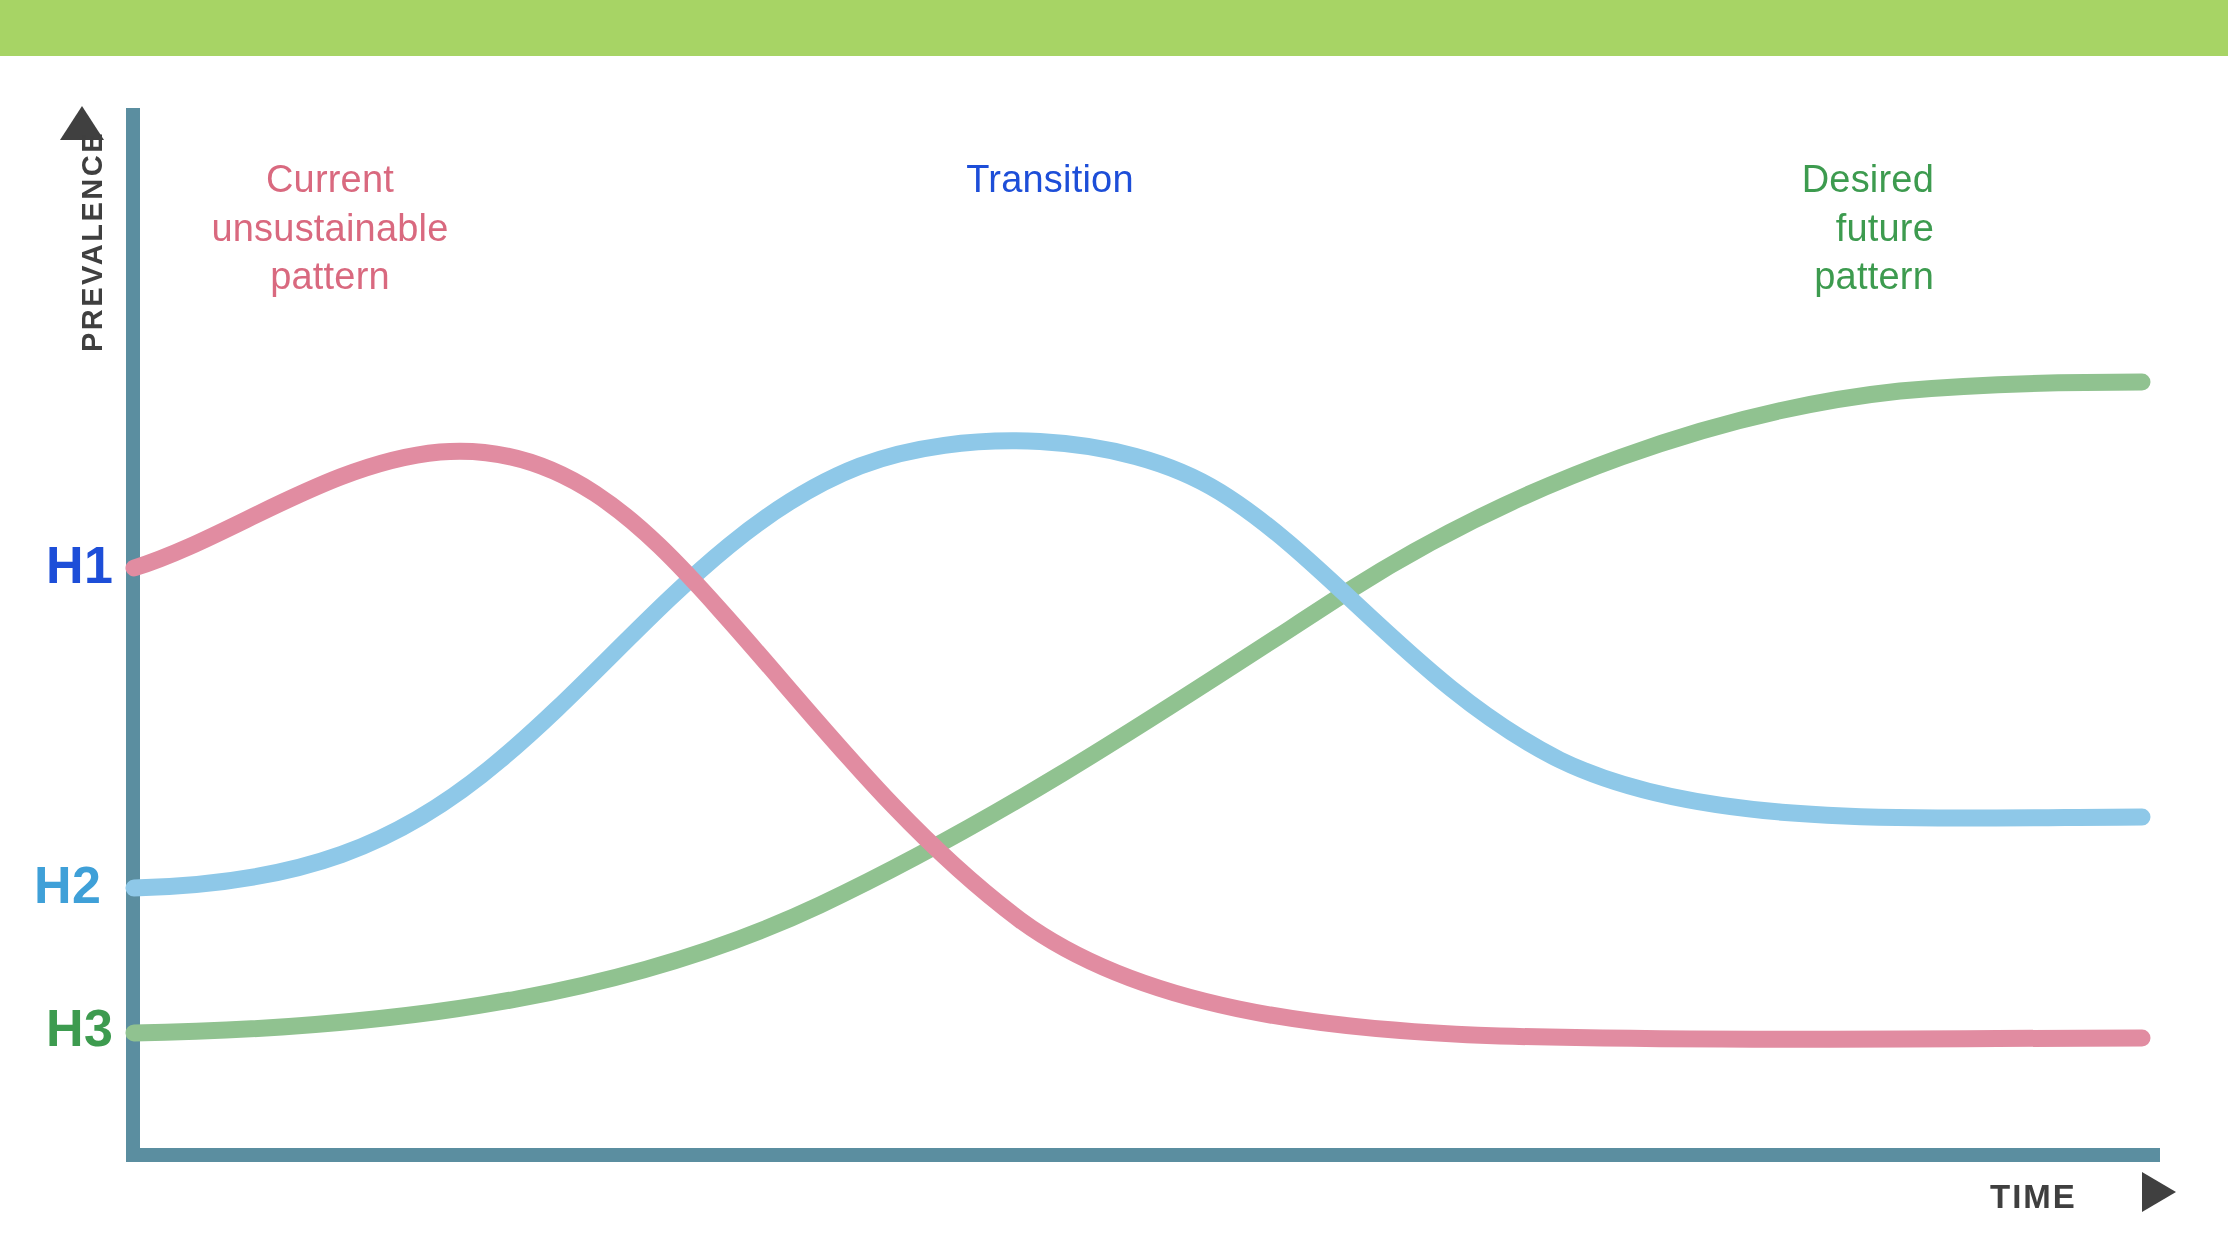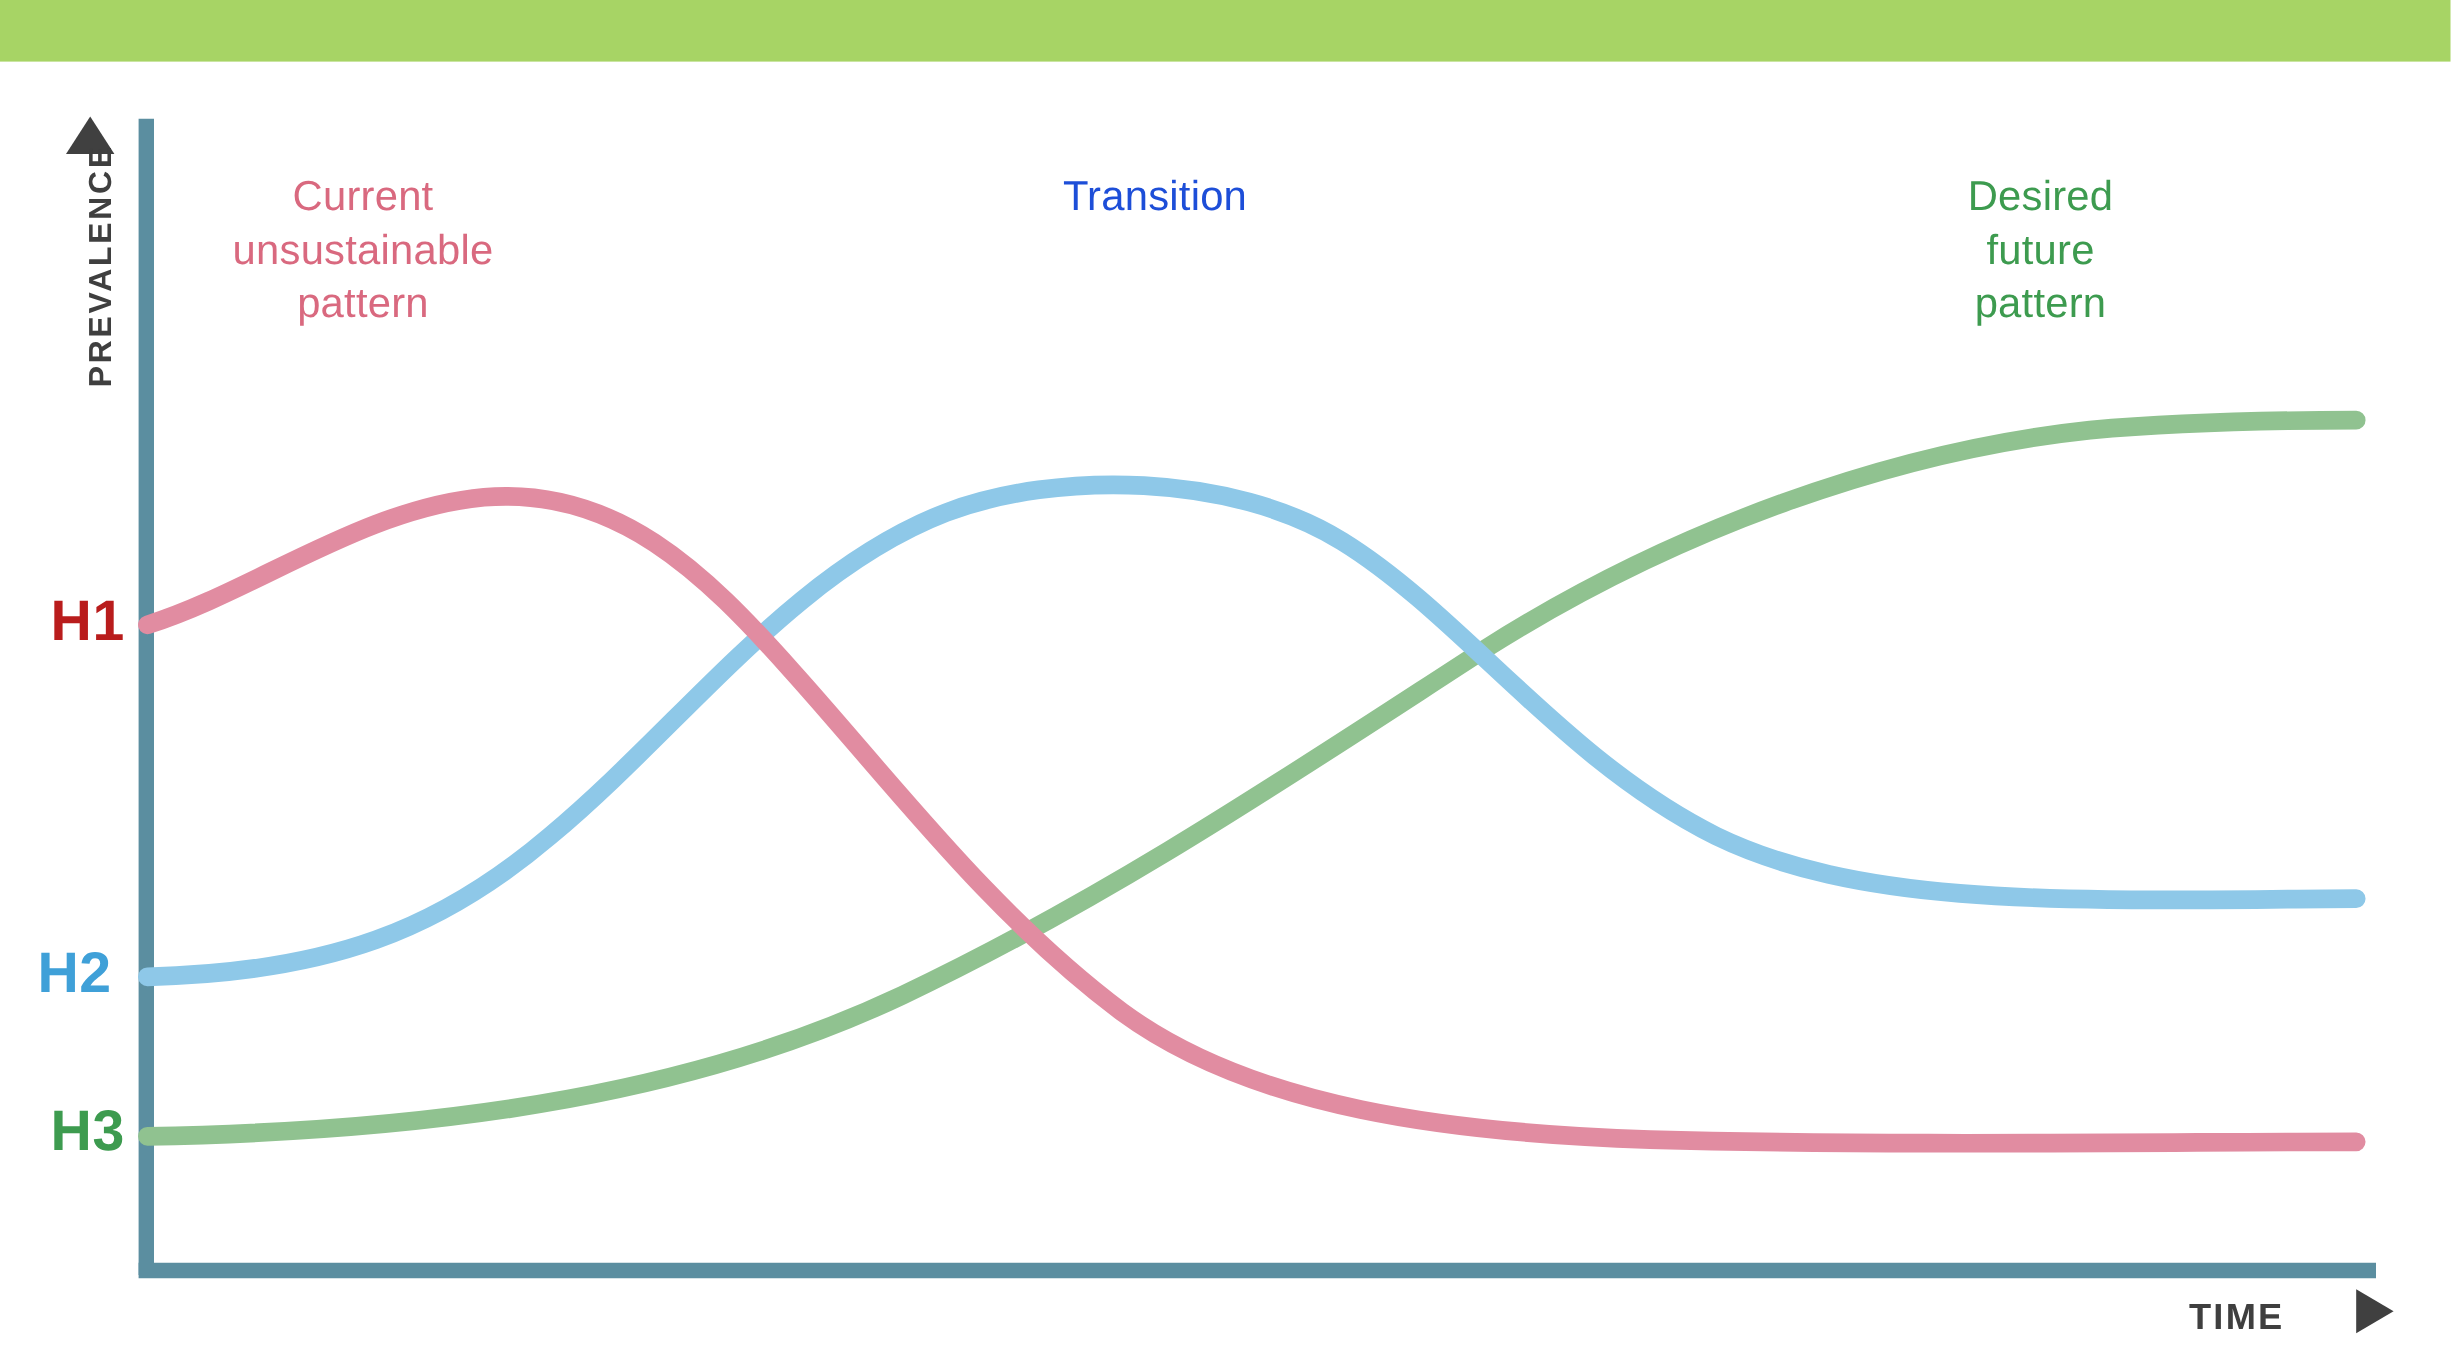"Desired" #zone-h3 { left: 1685px -> 1594px; text-align: none -> right }
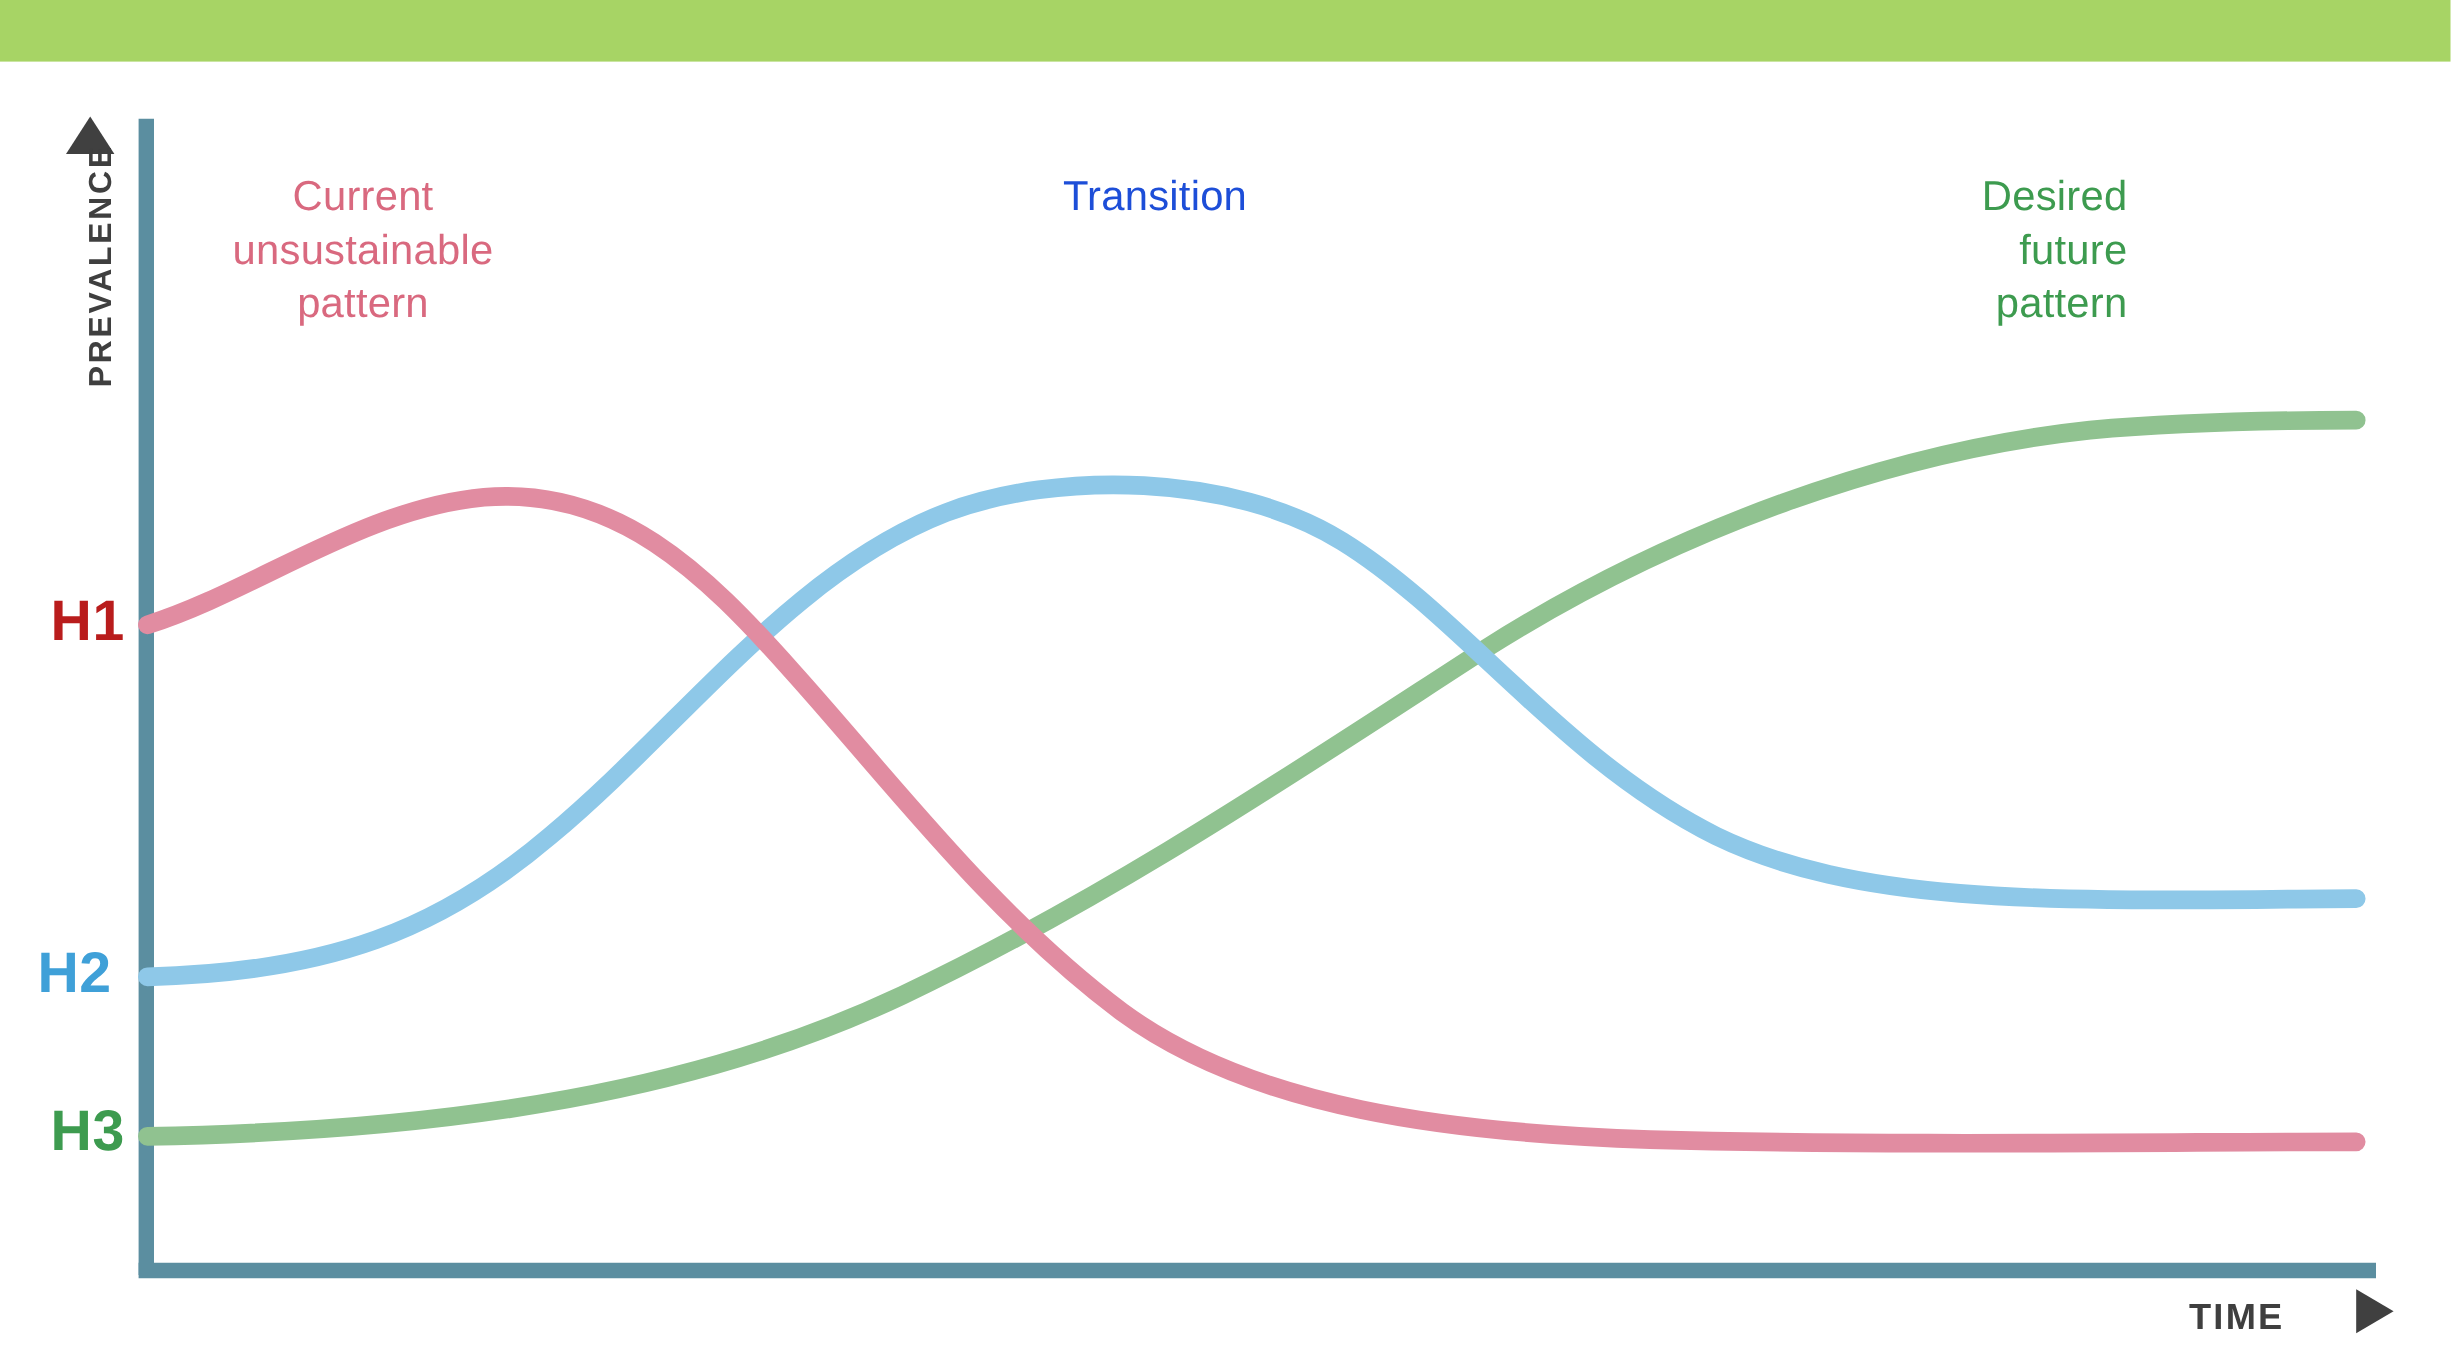"H1" div.axis-tick-label { color: #b91c1c -> #1d4ed8 }
